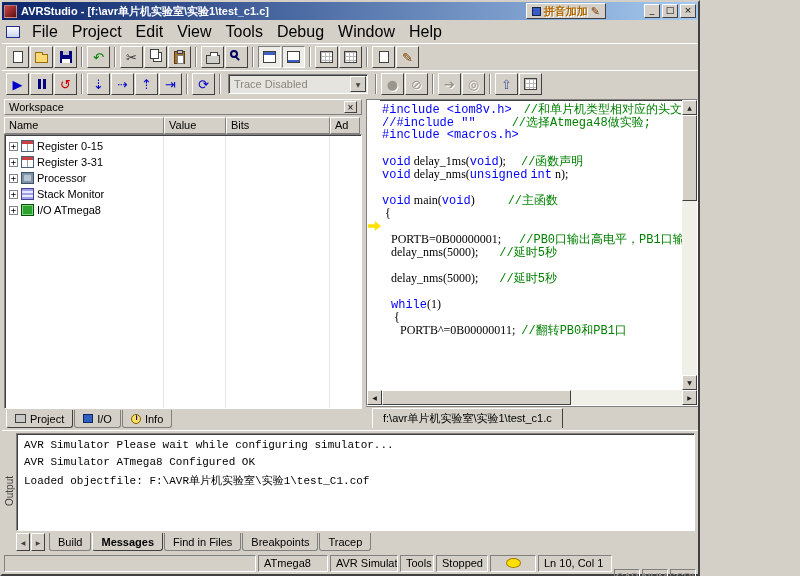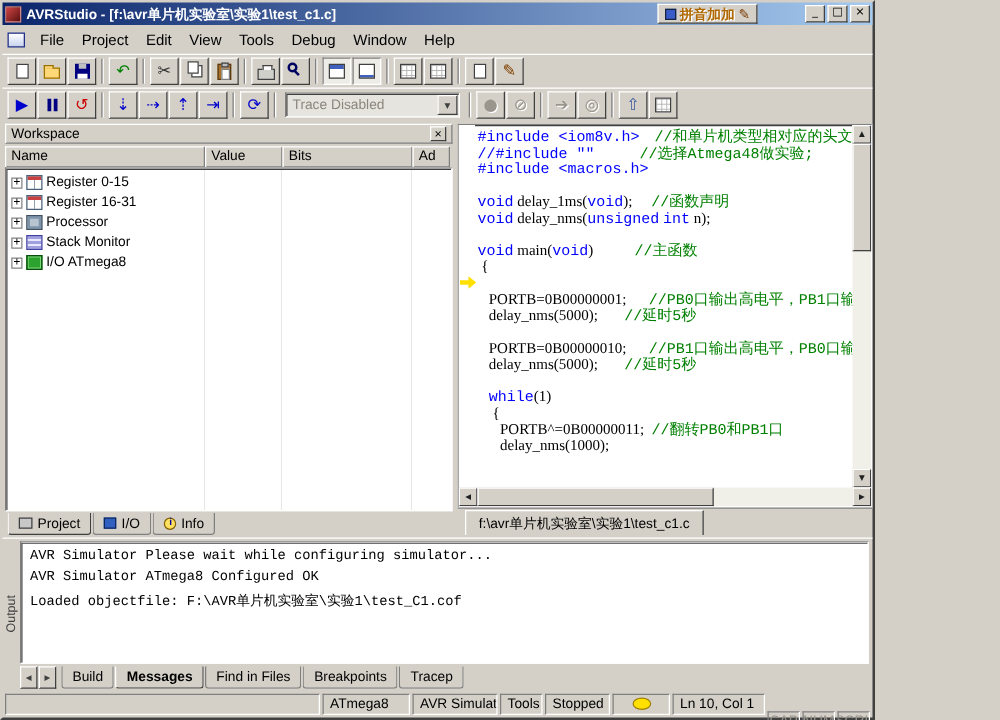"File" .menu-item { font-size: 12px -> 16px }
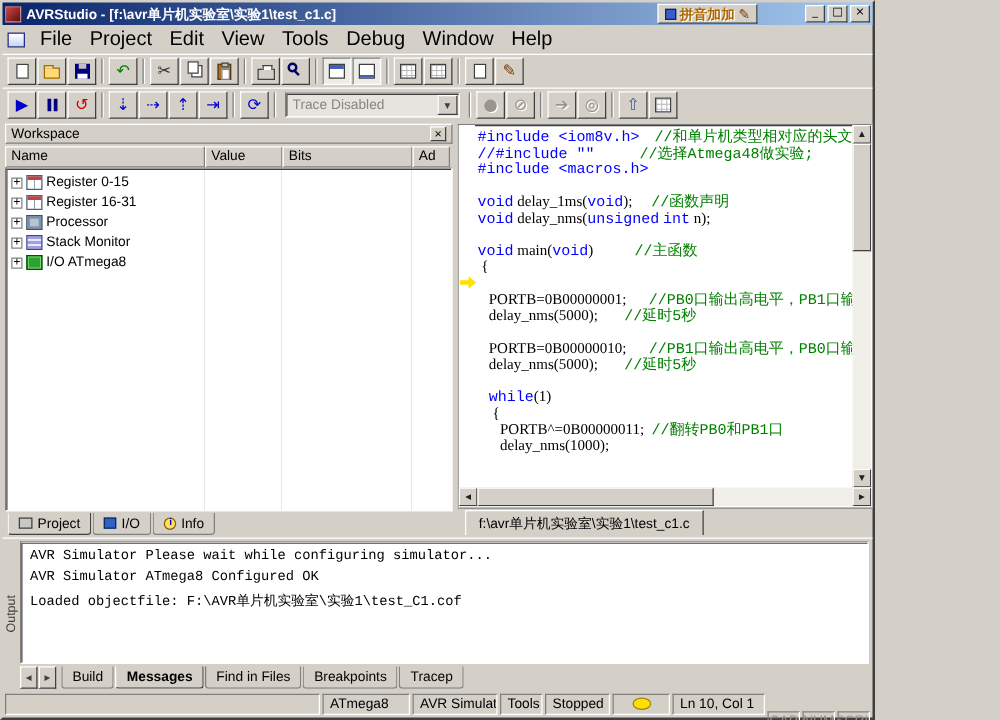"Register 16-31" span.tree-label { text: 16-31 -> 3-31 }
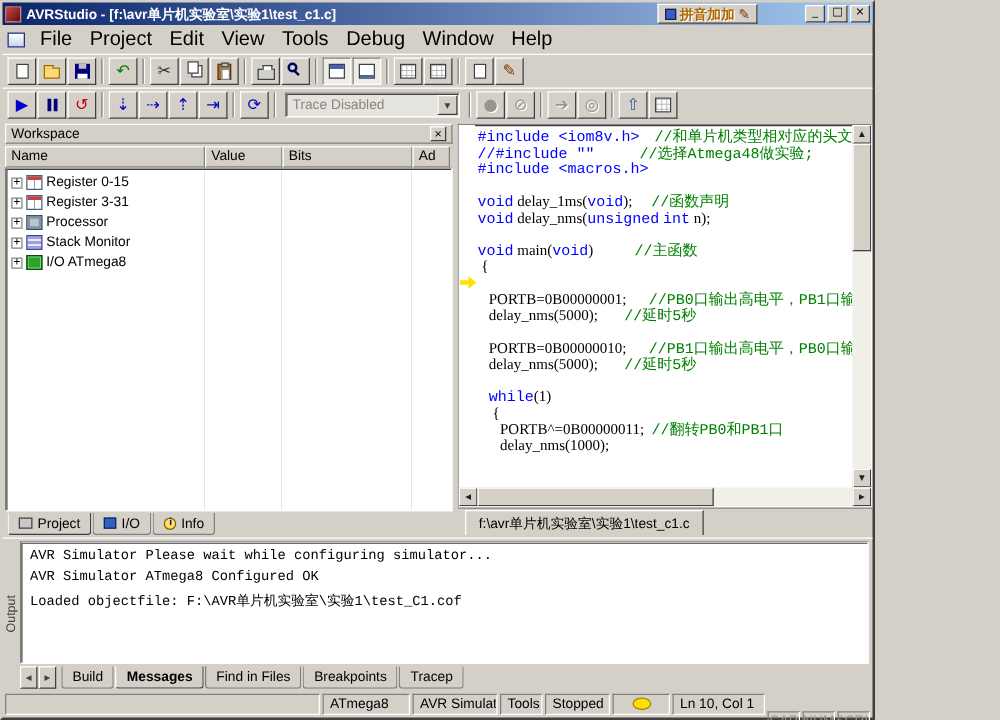"PORTB=0B00000010; //PB1口输出高电平，PB0口输" div.code-line { html: <div><span> PORTB=0B00000010; </span><span>//PB1口输出高电平，PB0口输</span></div> -> none }
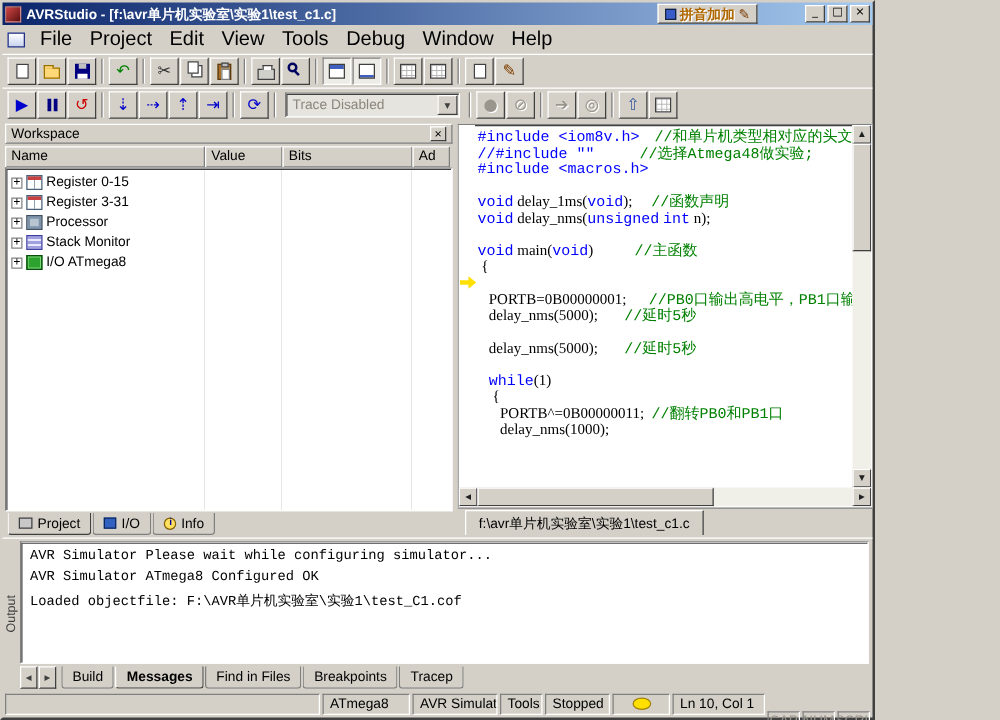"delay_nms(1000);" div.code-line { html: <div><span> delay_nms(1000);</span></div> -> none }
